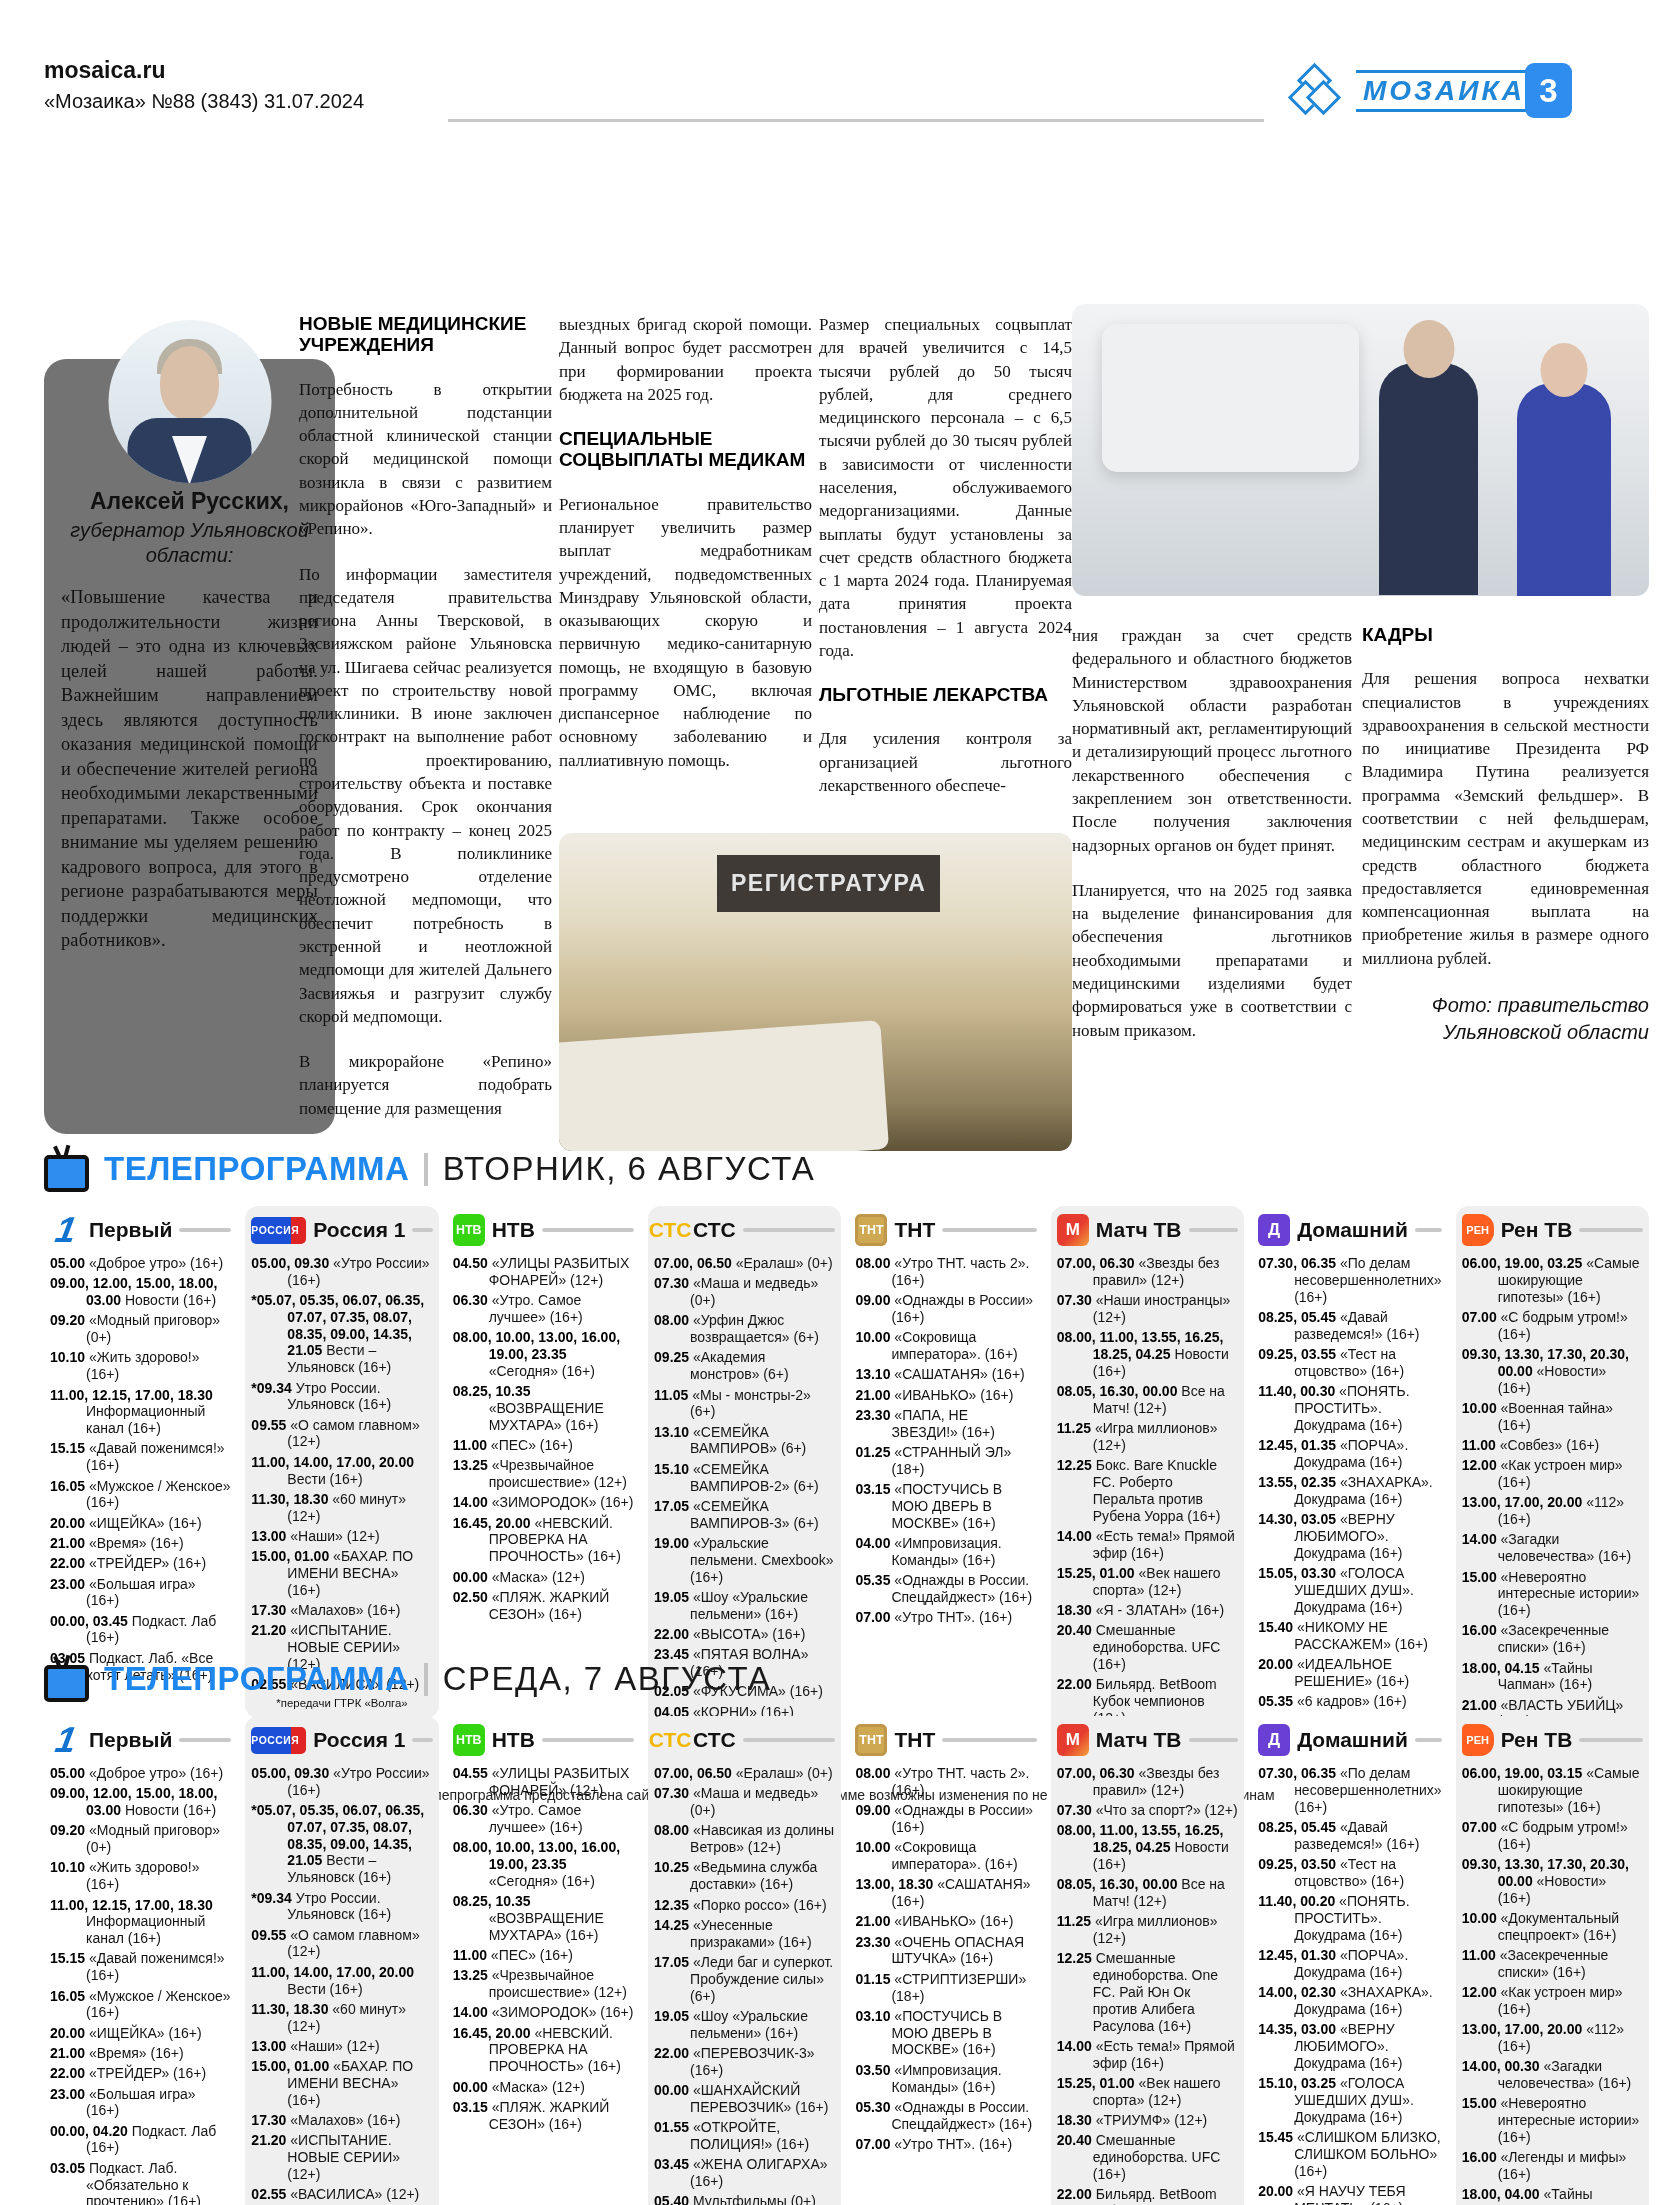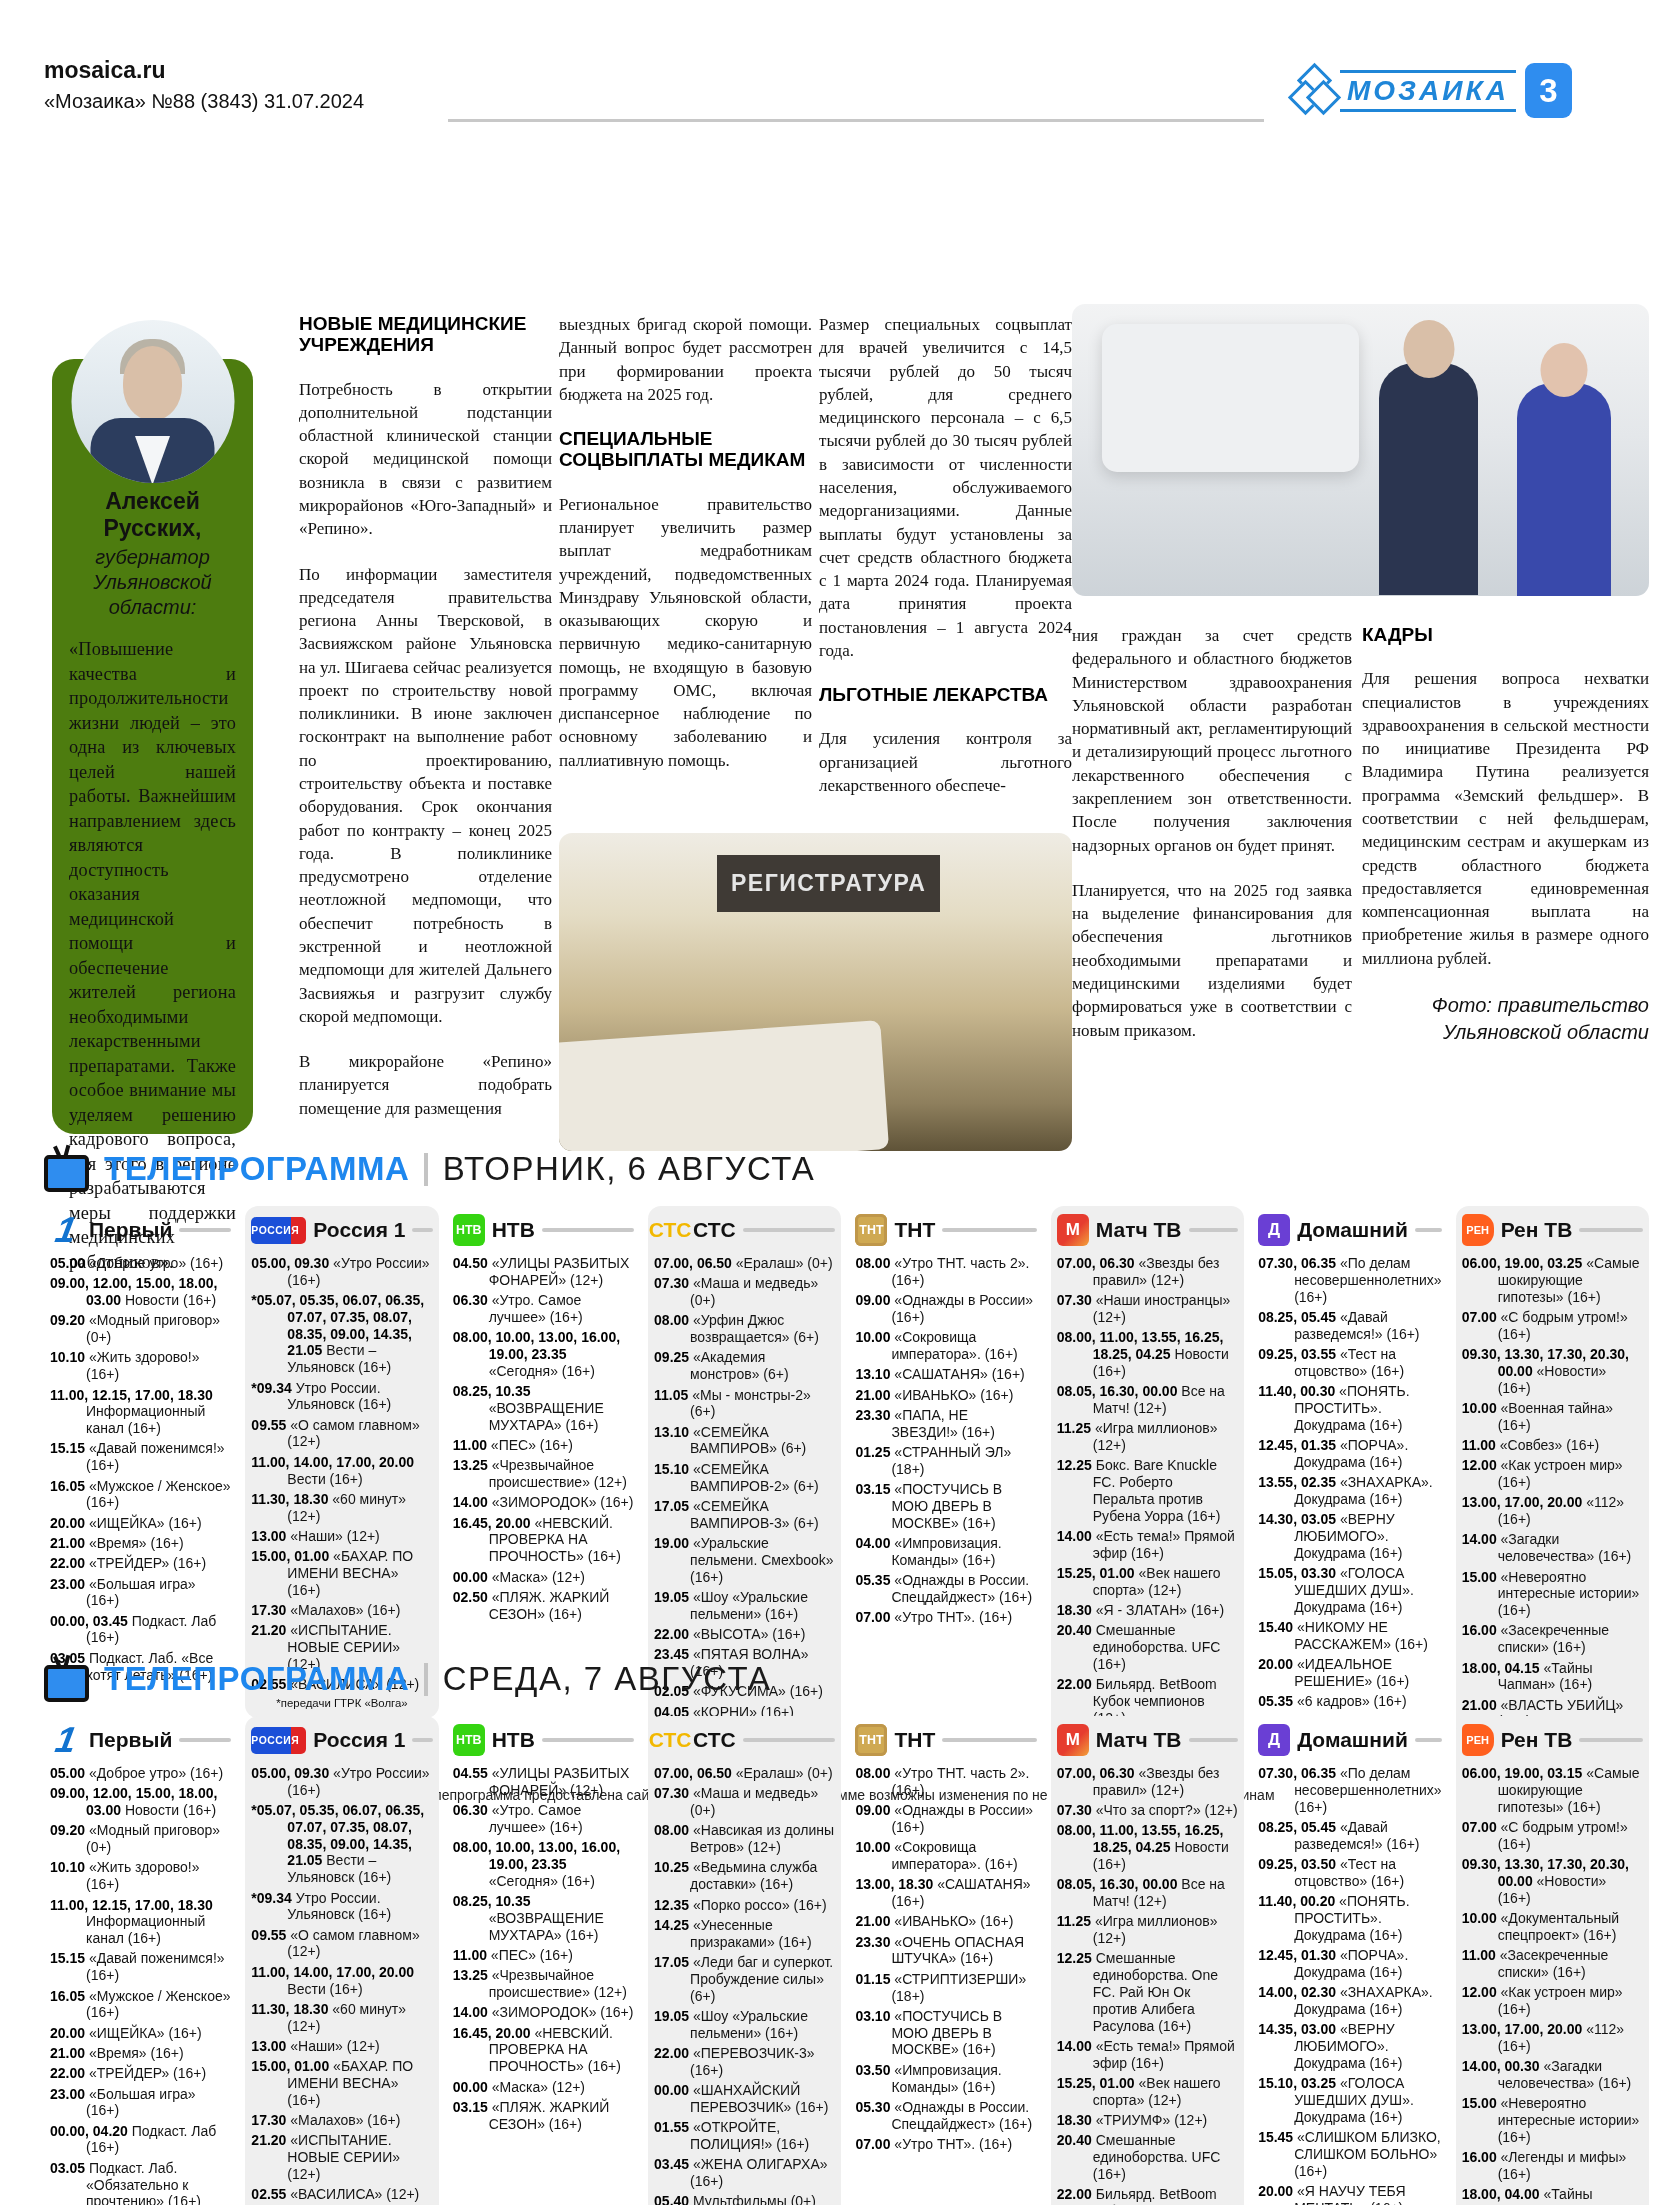"МОЗАИКА" .logo-text { margin-left: none -> 16px }
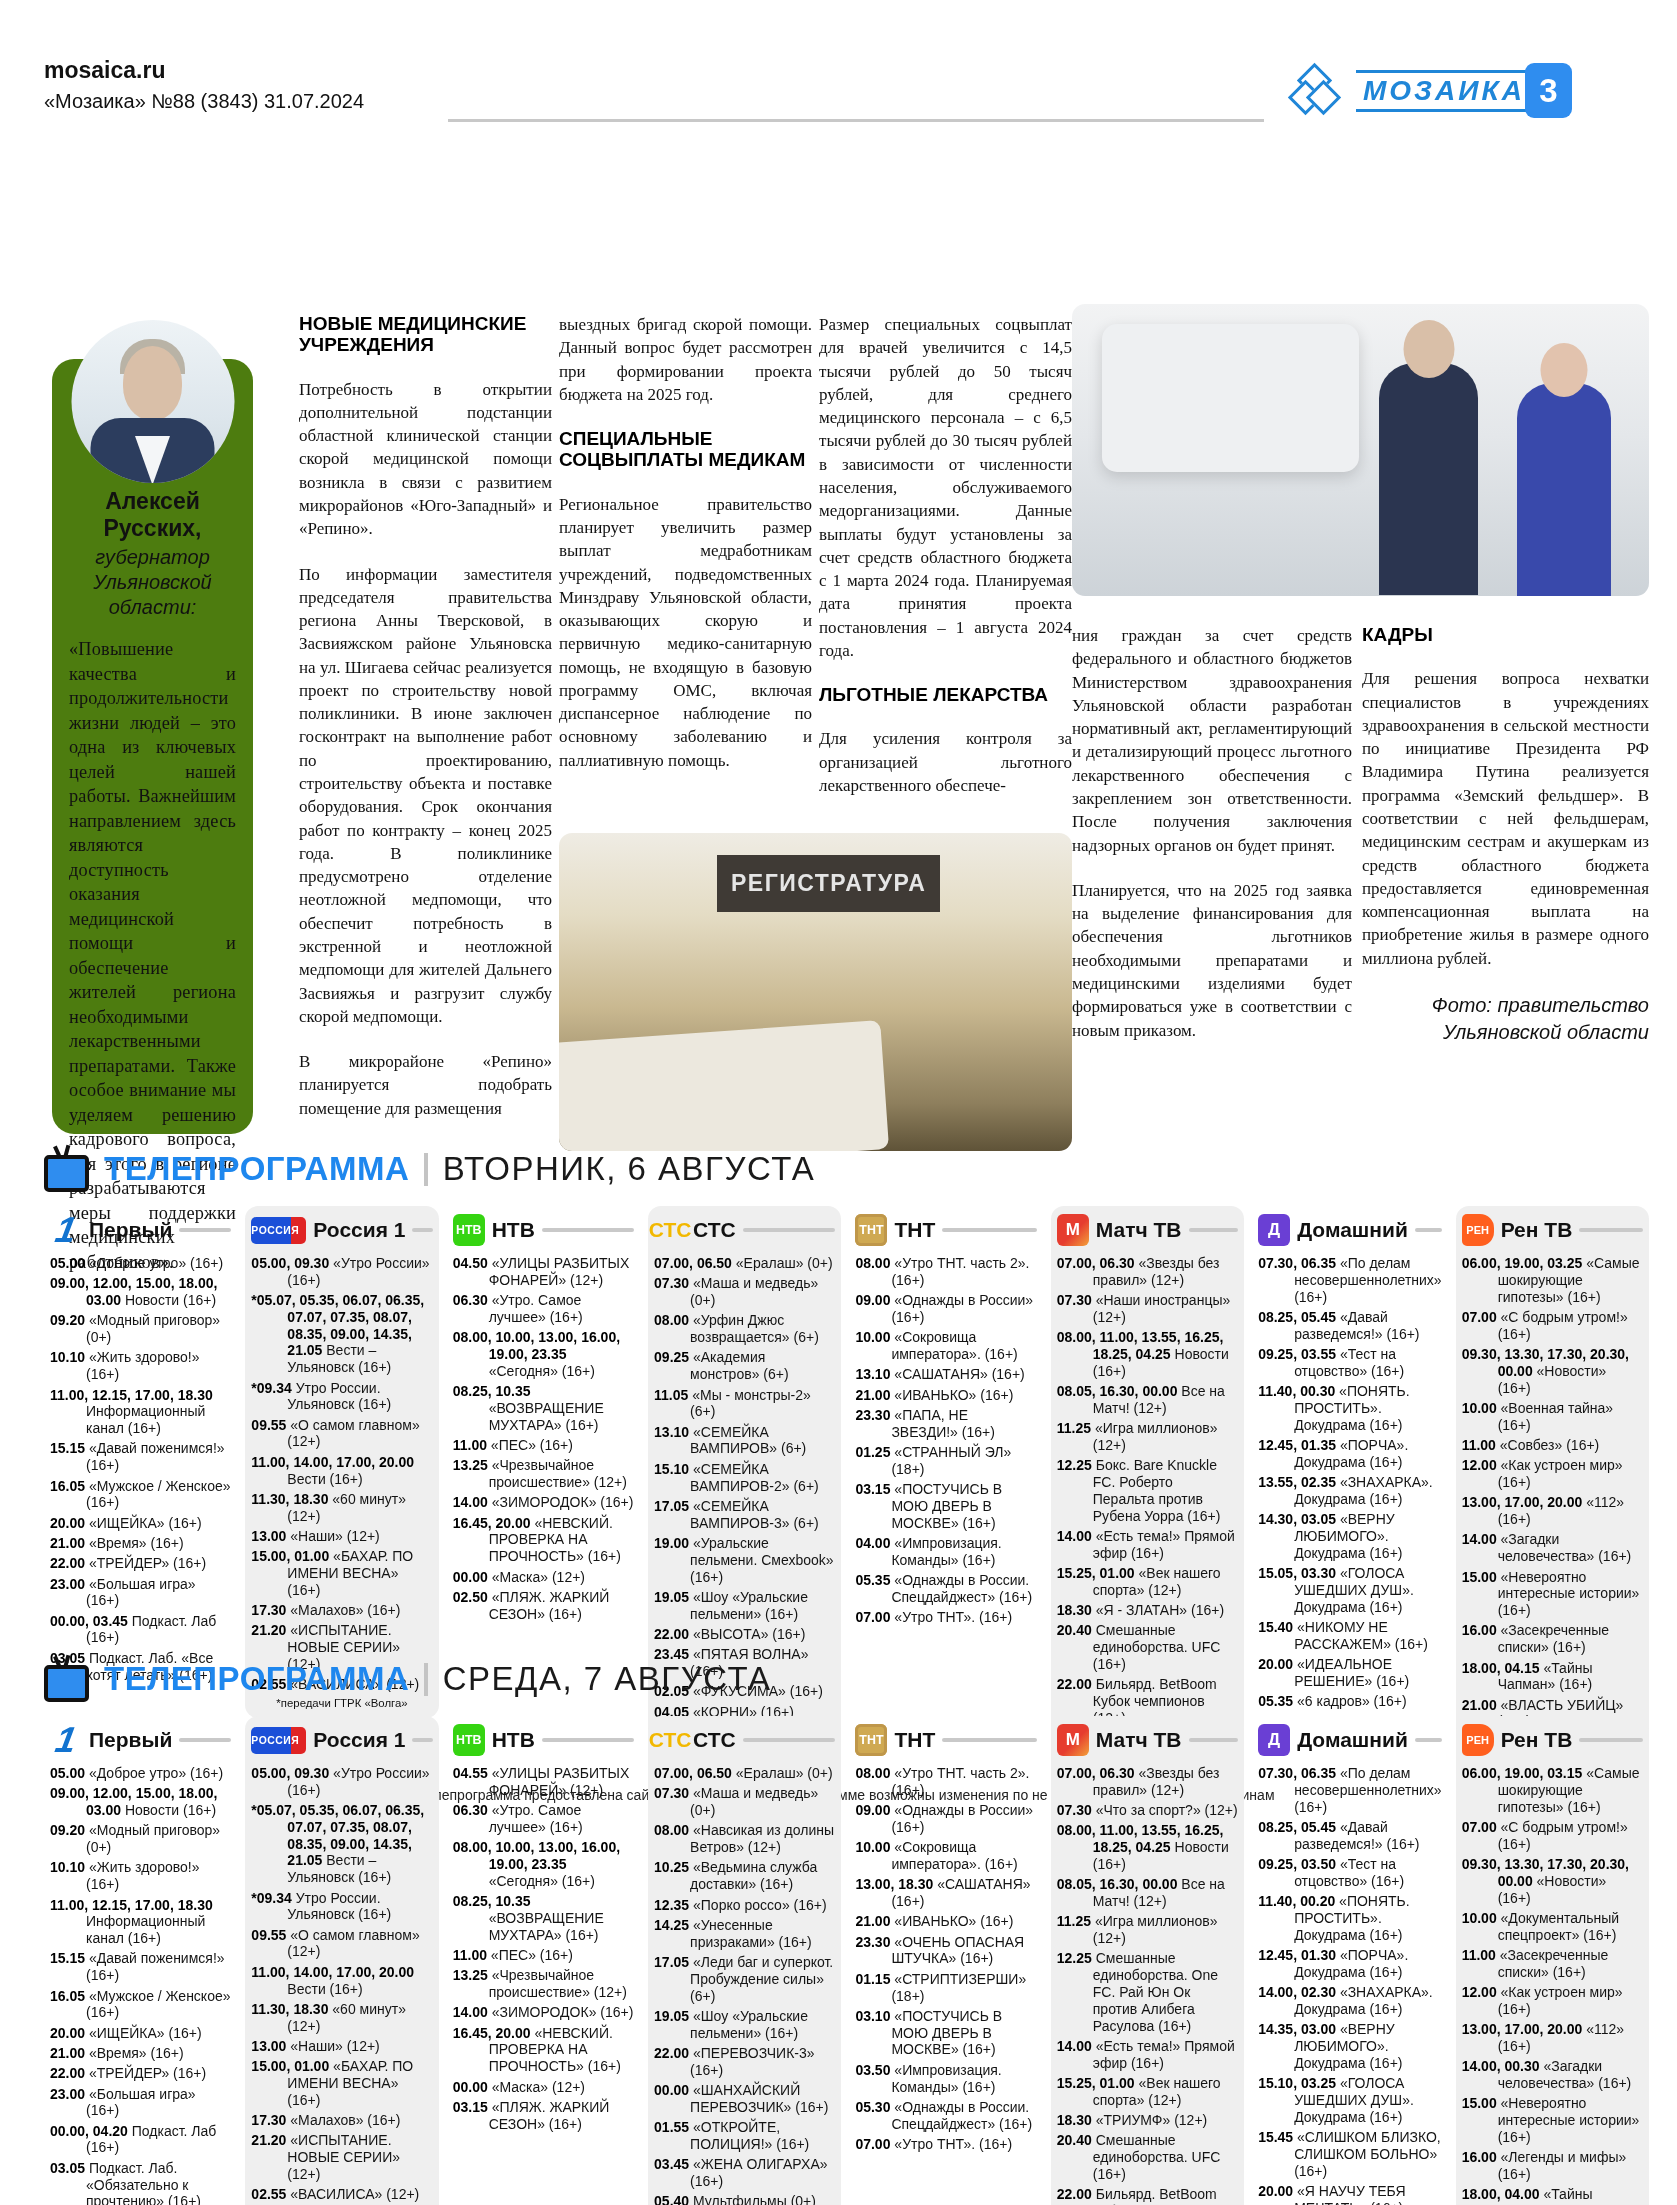"Алексей Русских," .qcard { background: #4d7c0f -> #737373; left: 8px -> 0; width: 201px -> 291px }
